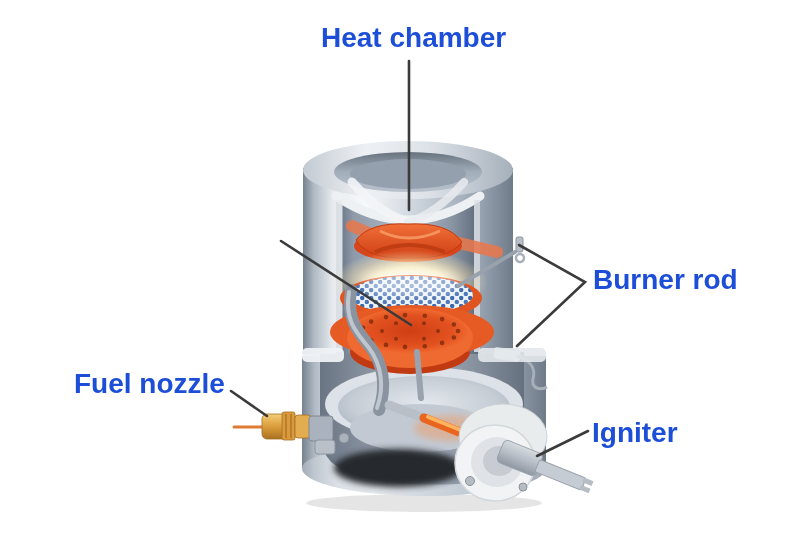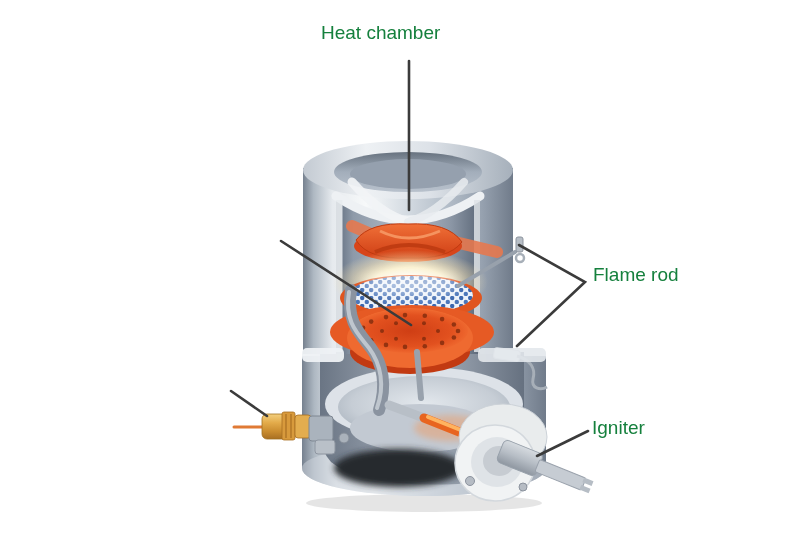"Heat chamber" .diagram-label { color: #15803d -> #1d4ed8; font-size: 19px -> 28px; font-weight: 400 -> 700 }
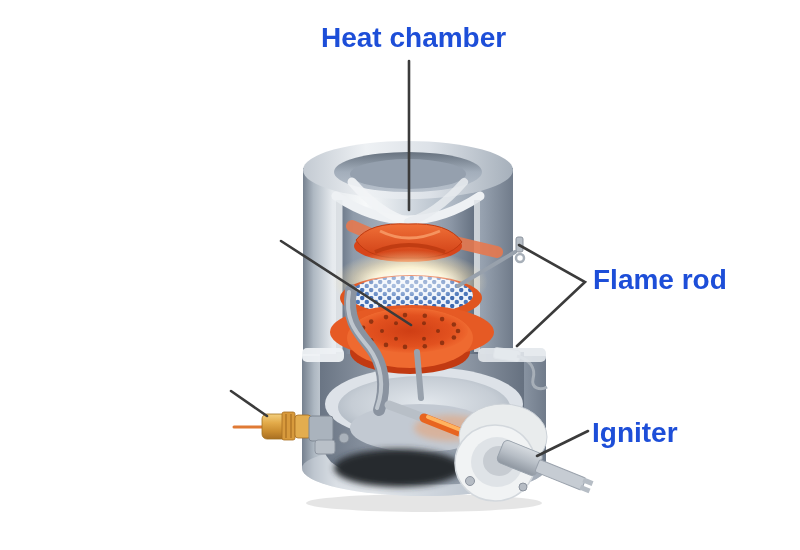"Flame rod" div.diagram-label { text: Flame -> Burner }
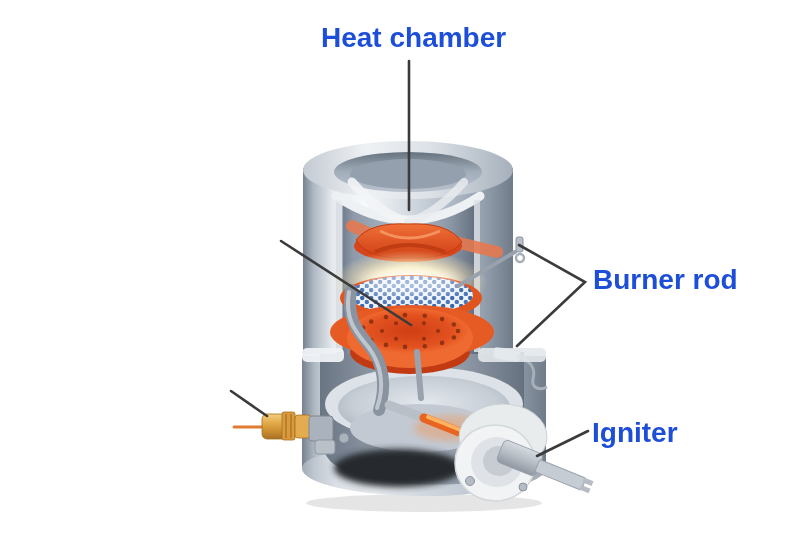"Fuel nozzle" div.diagram-label { html: none -> <div>Fuel nozzle</div> }
